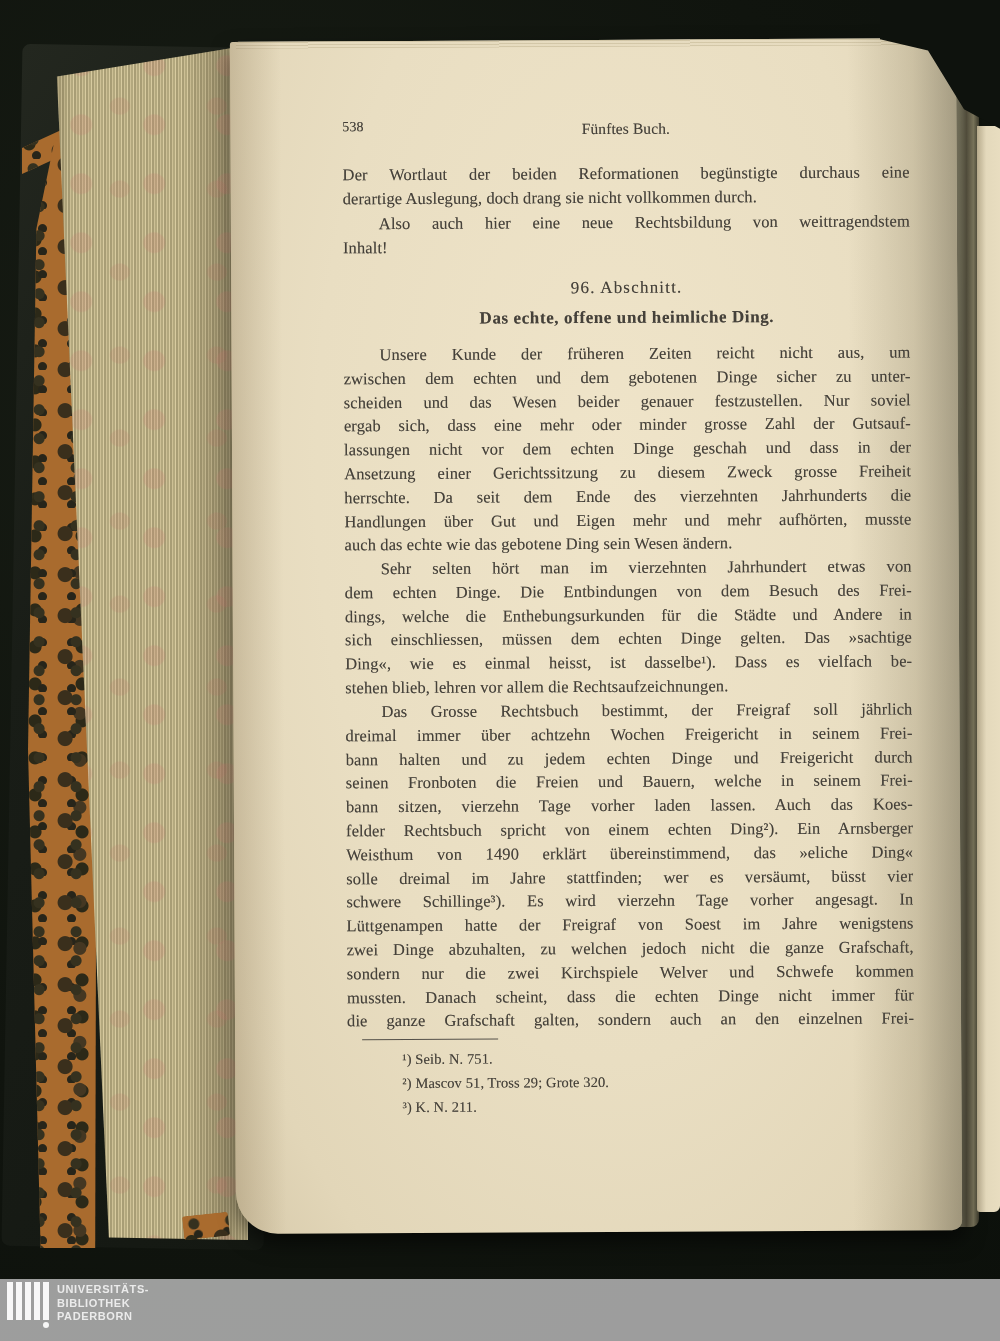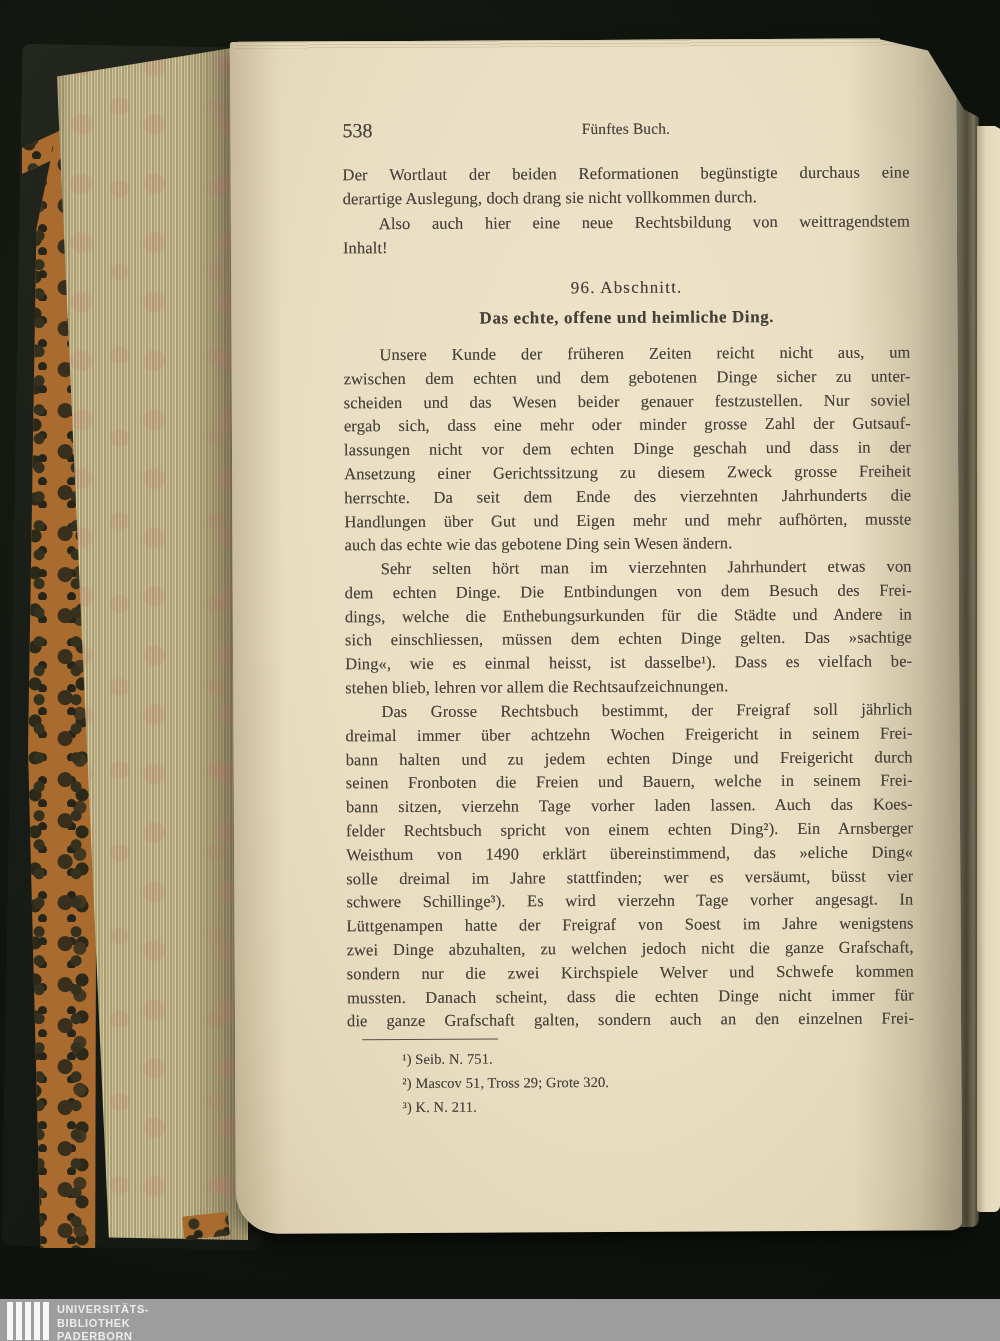"538" .hdr-num { font-size: 20px -> 14px }
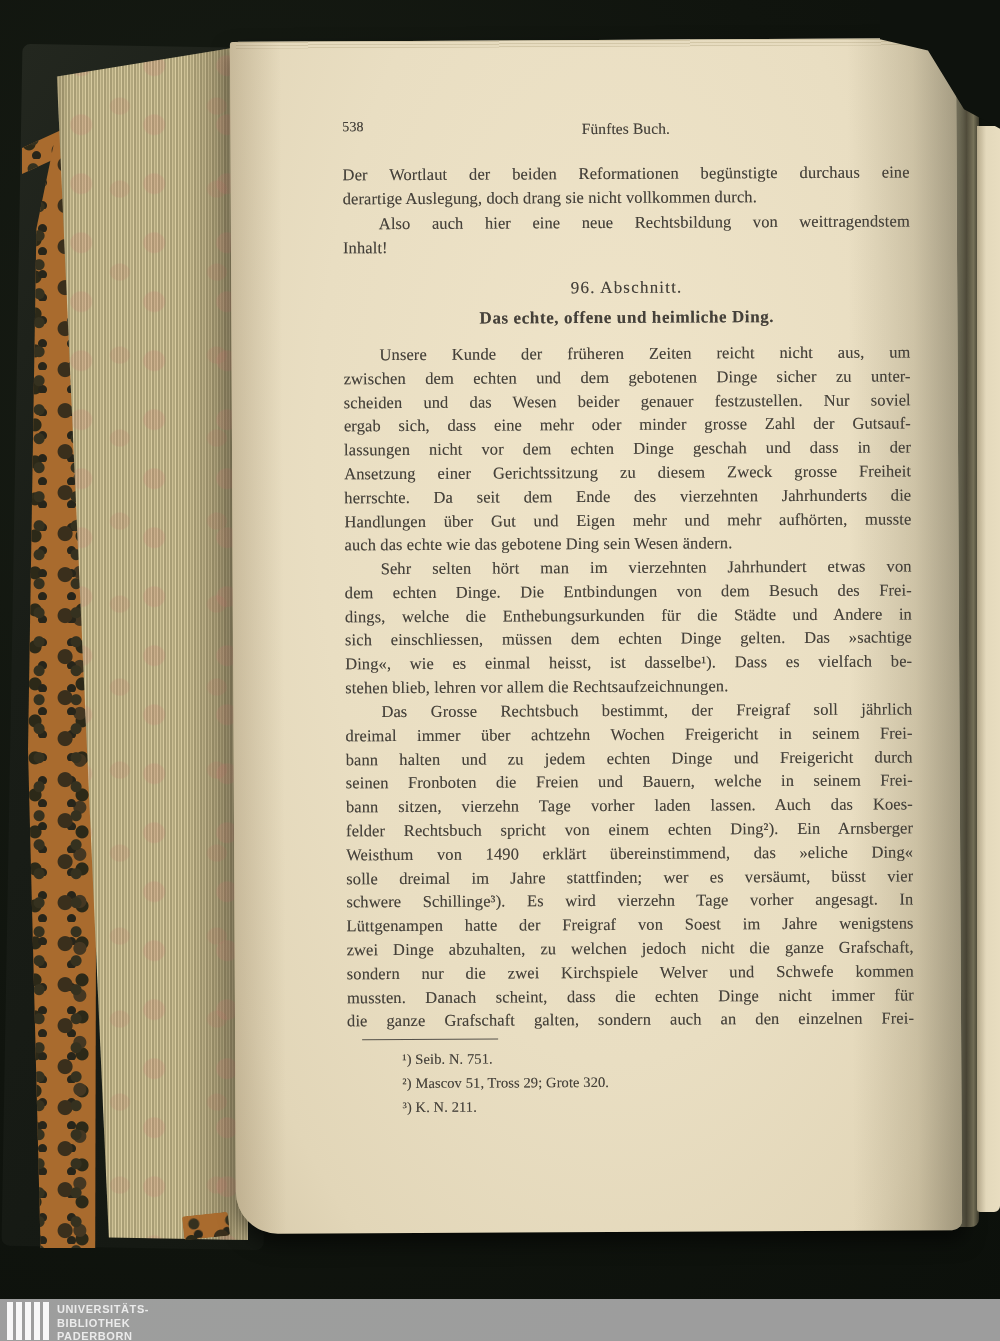"UNIVERSITÄTS-" .band { height: 42px -> 62px }
